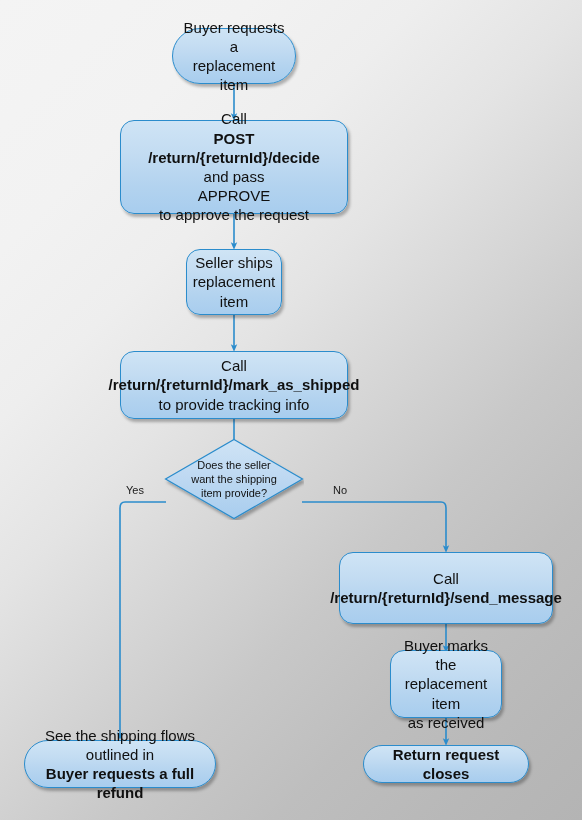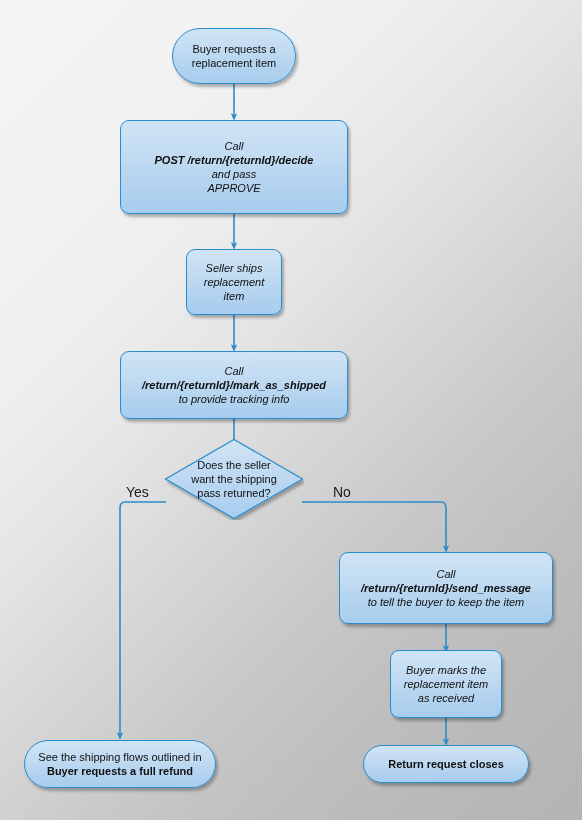"Buyer requests a" .node .txt { font-size: 11px -> 15px }
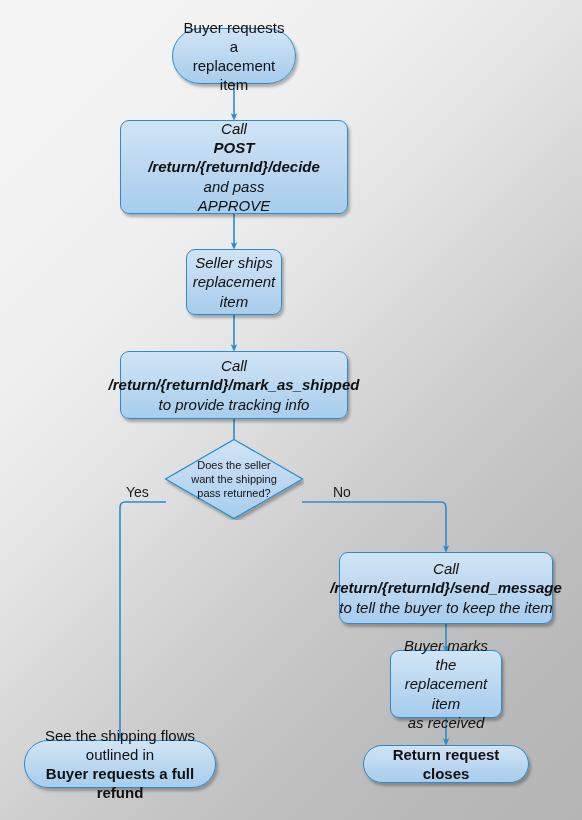"Call" .node.rounded { border-radius: 9px -> 14px; font-style: italic -> none }
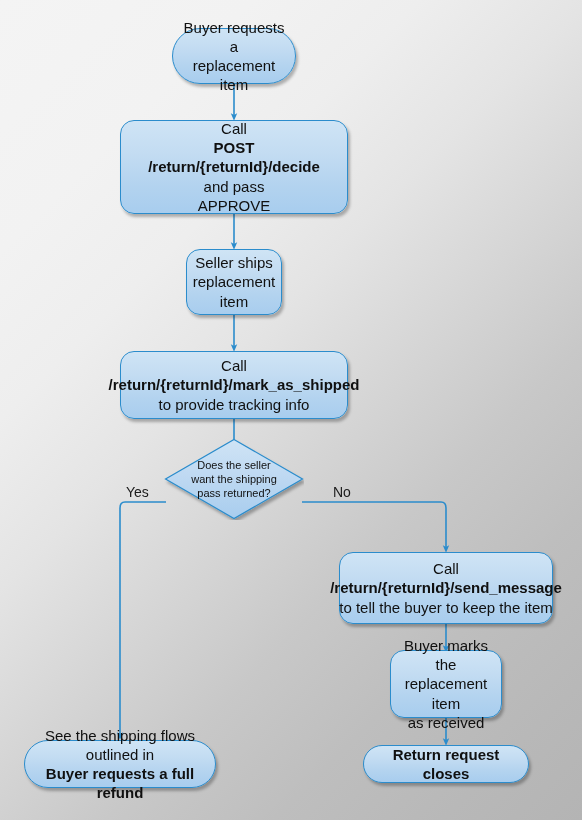"to approve the request" div { html: none -> <div>to approve the request</div> }
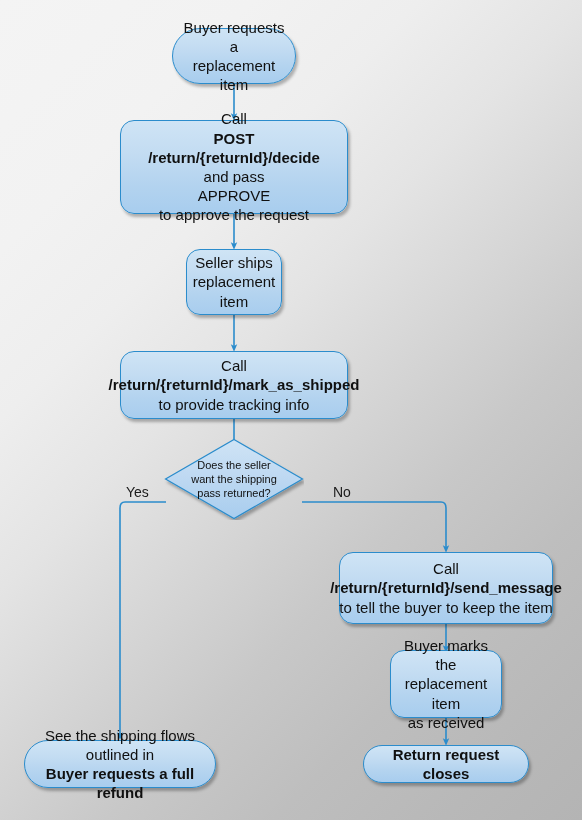"Yes" .edge-label { font-size: 14px -> 11px }
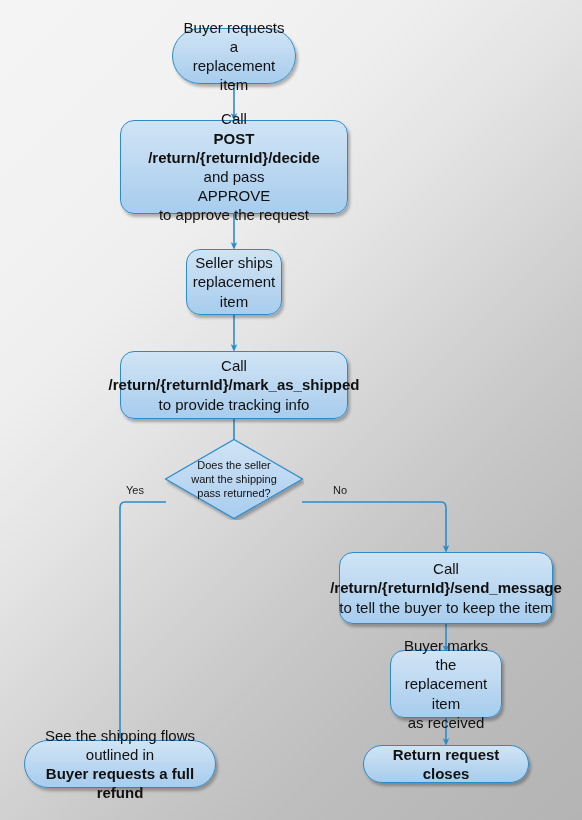"pass returned?" div { text: pass returned -> item provide }
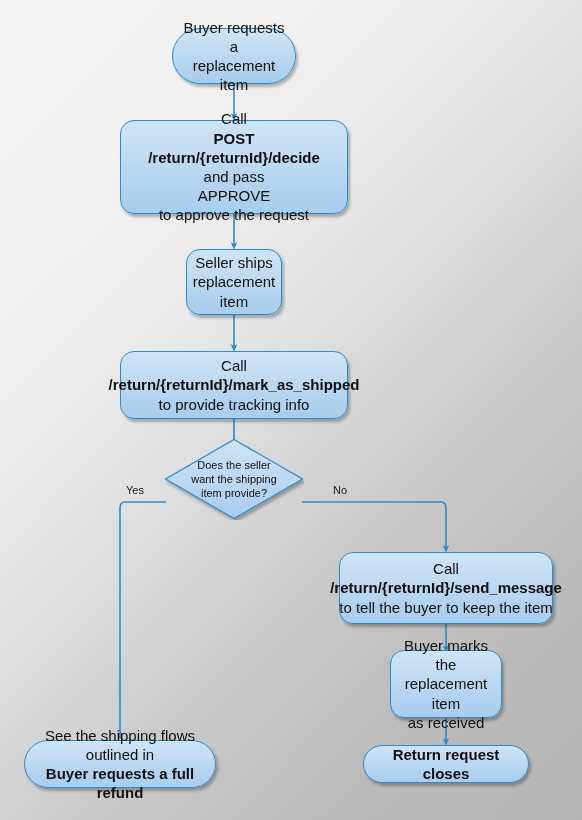"to tell the buyer to" div { html: <div>to tell the buyer to keep the item</div> -> none }
